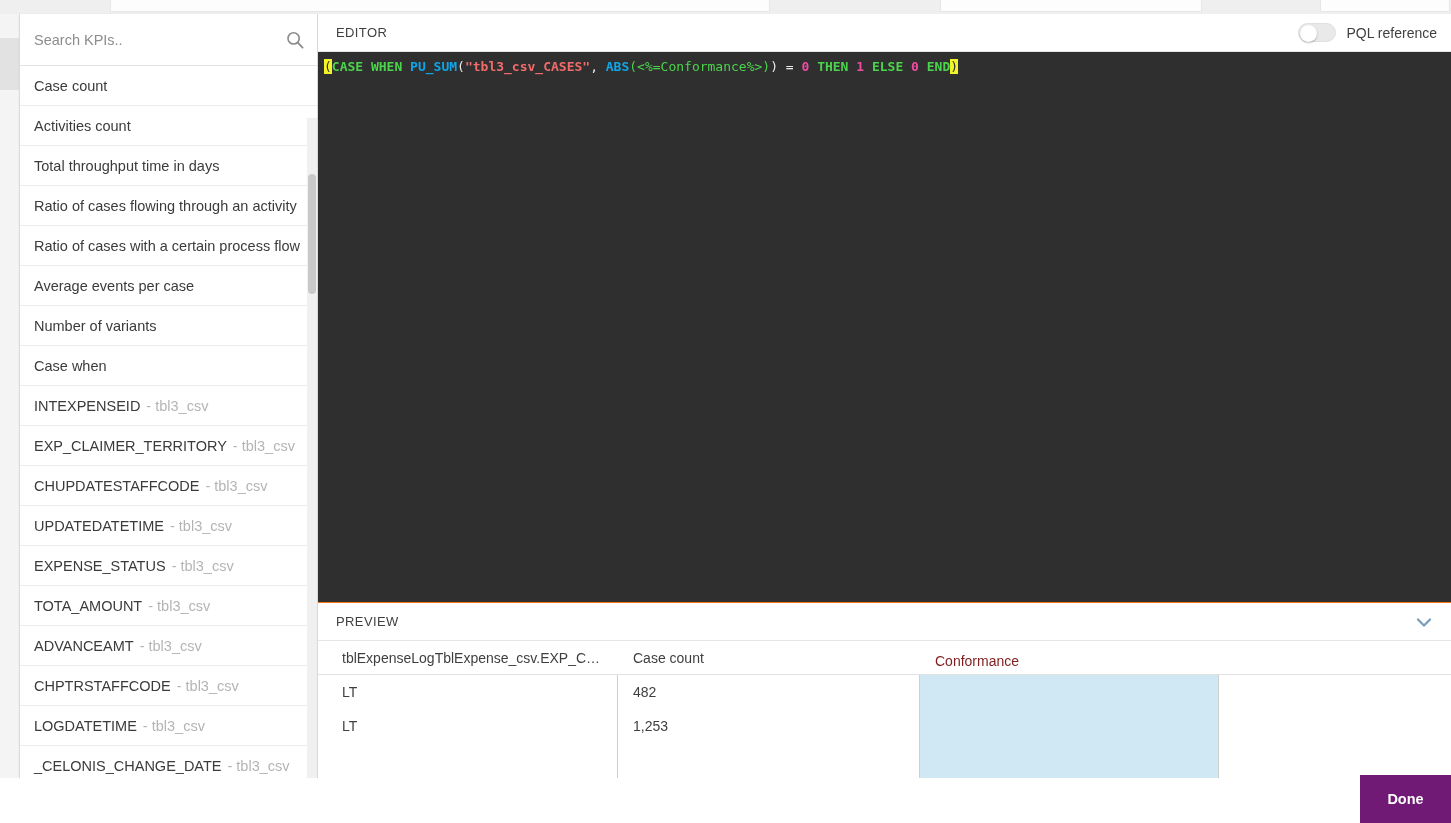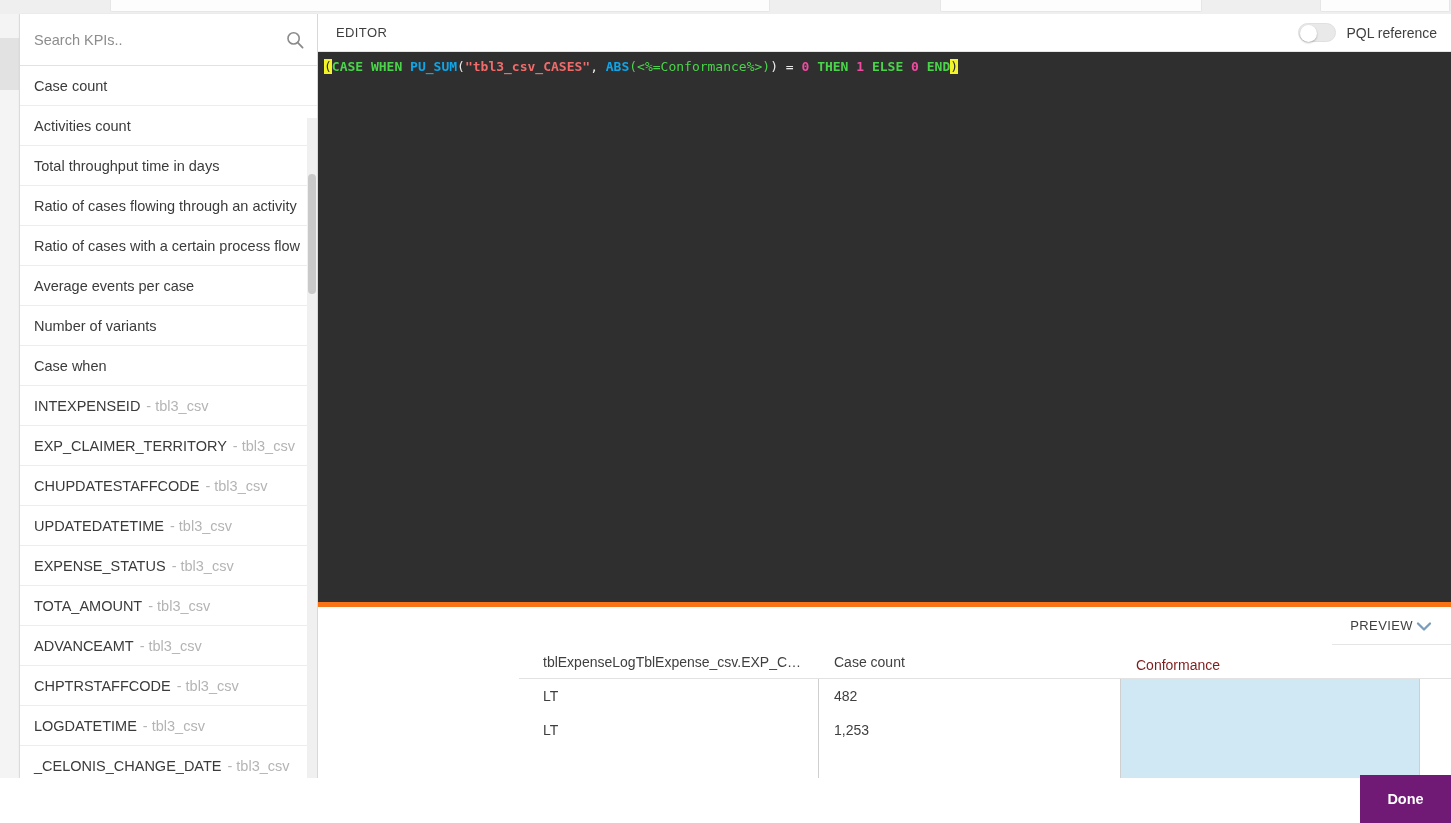"PREVIEW" .preview { align-items: flex-end -> none; border-top: 5px solid #f97316 -> 1px solid #f97316 }
